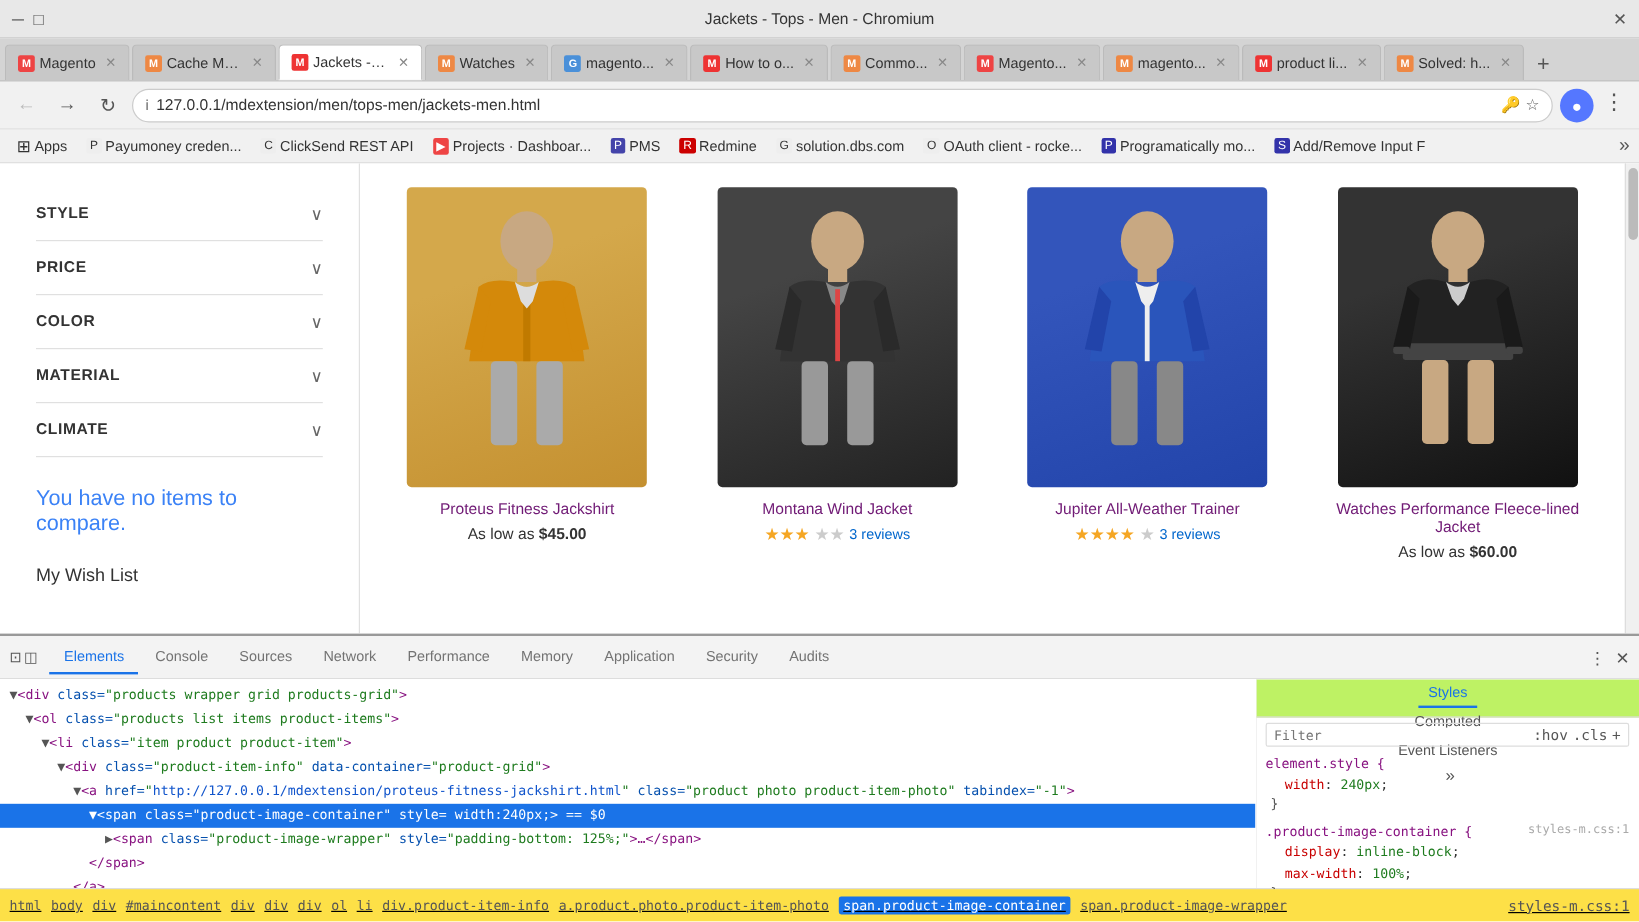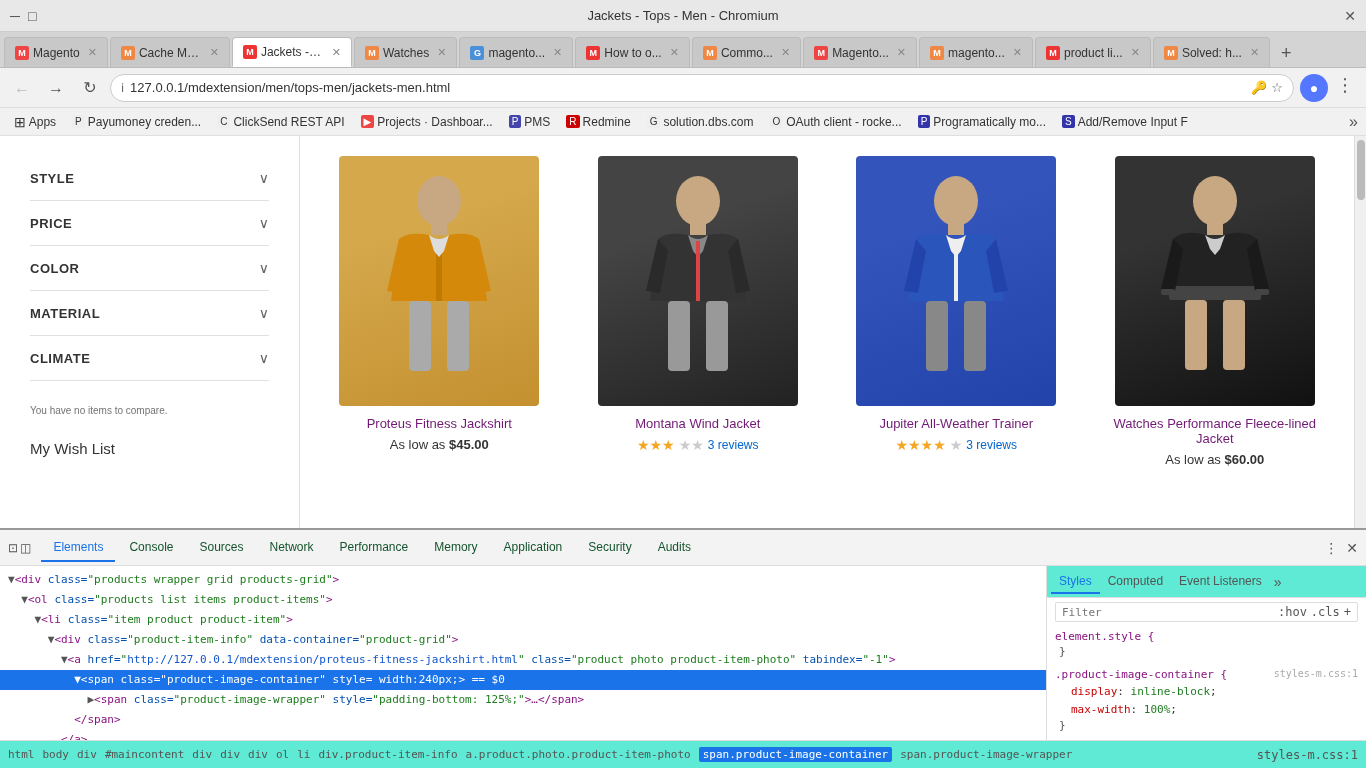"STYLE" .filter-item { align-items: center -> flex-start }
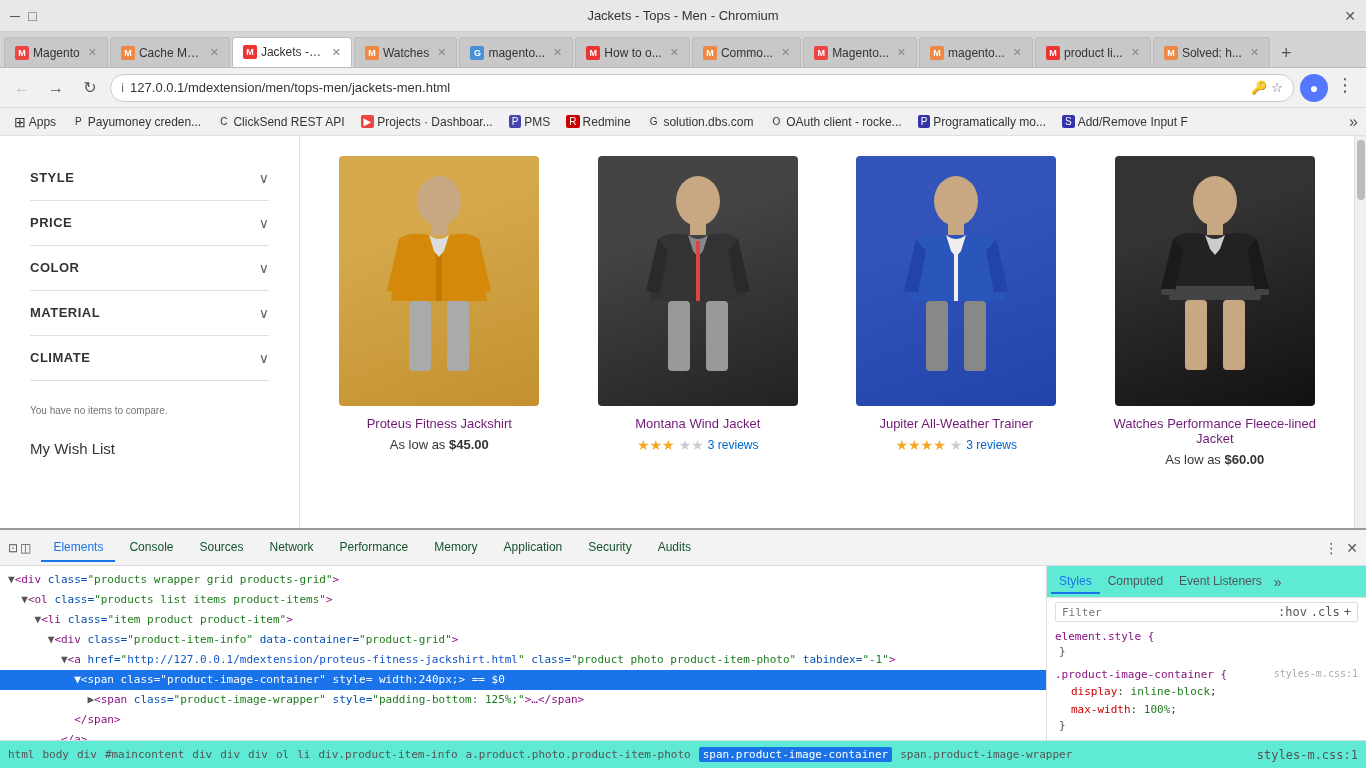"You have no items to" .compare-text { color: #737373 -> #3b82f6; font-size: 10px -> 18px }
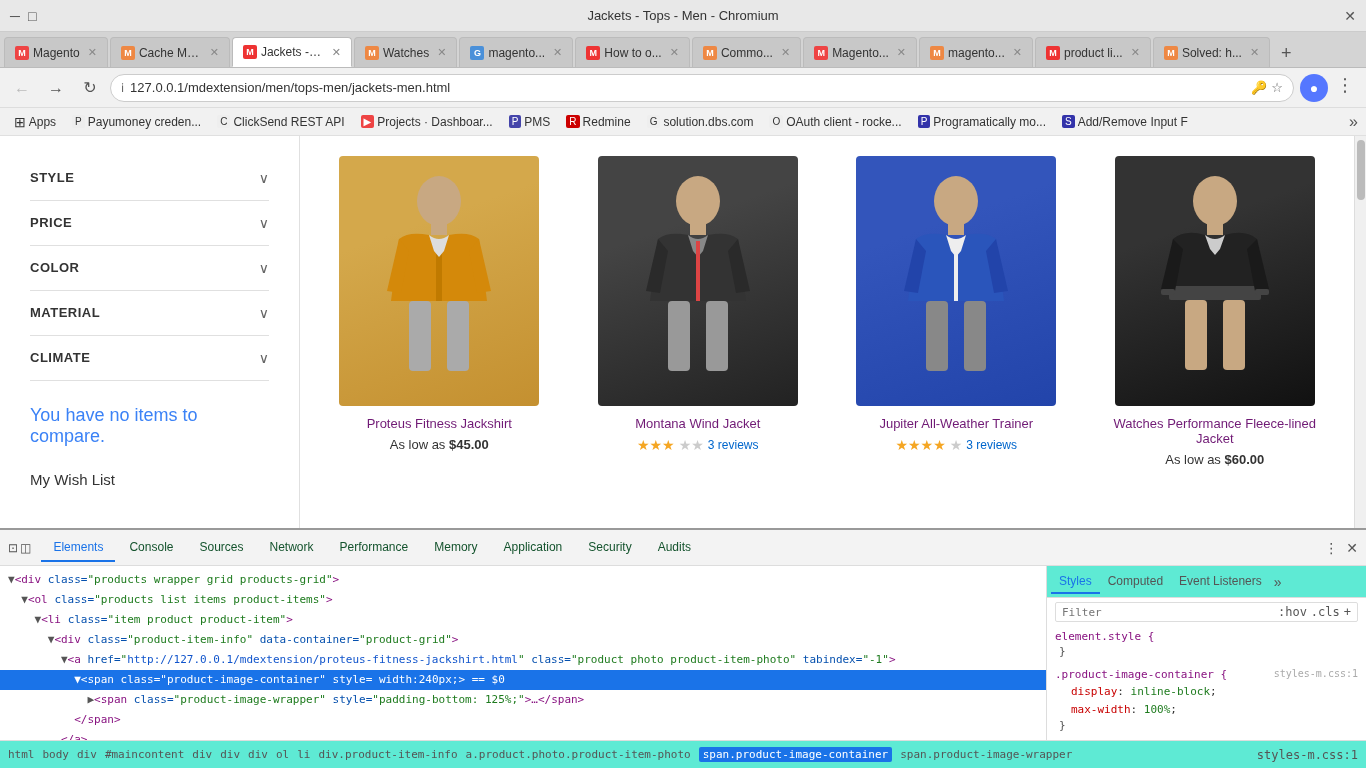"Console" .devtools-tab { color: #14532d -> #737373 }
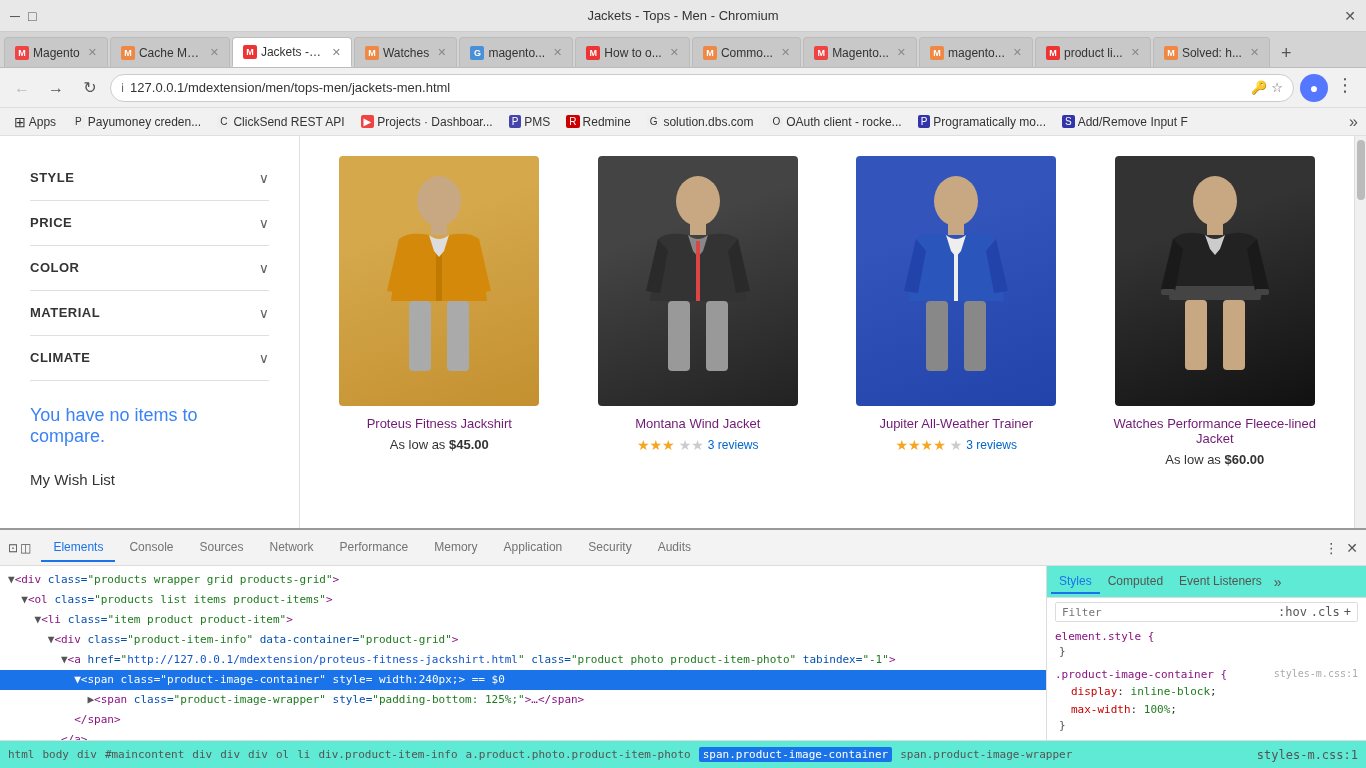"Styles" .devtools-sidebar-tabs { background: #5eead4 -> #bef264; flex-direction: none -> column }
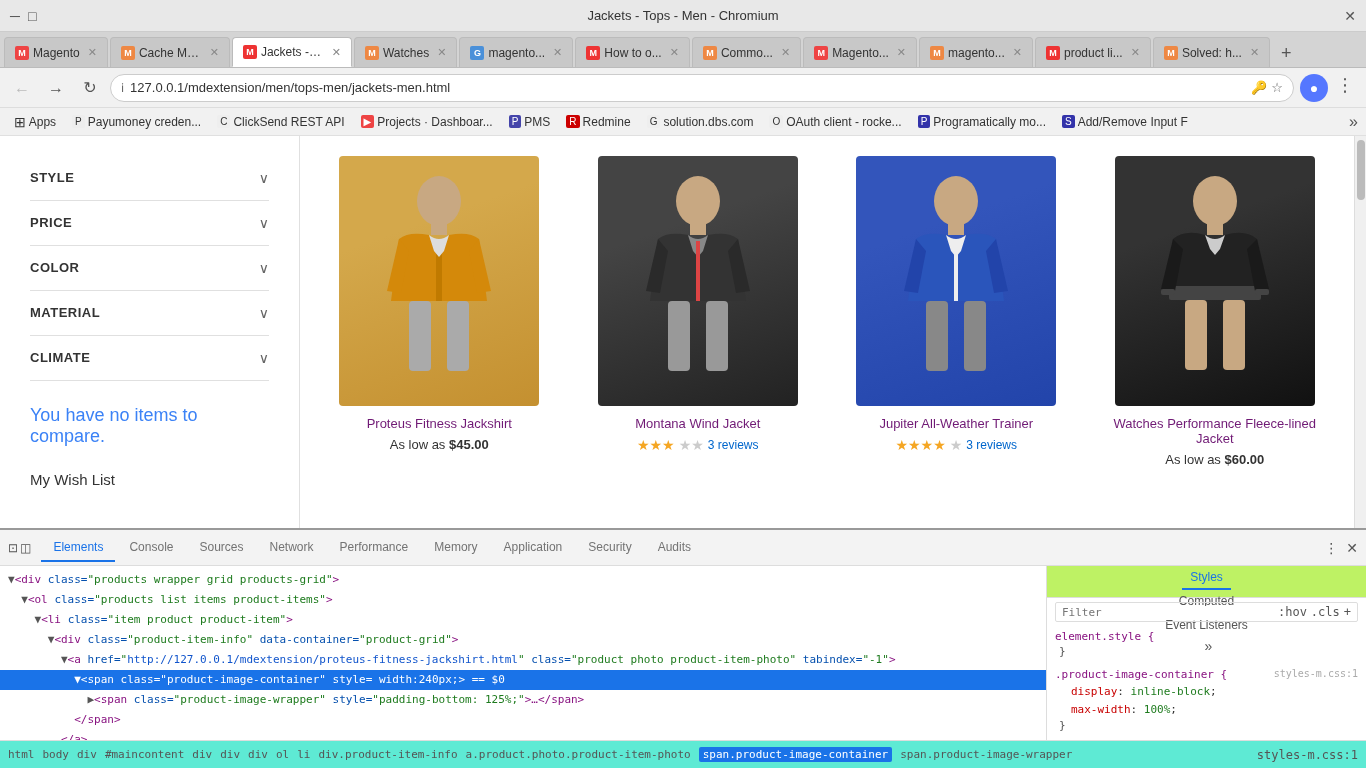"width: 240px;" div.style-prop { html: none -> <div> <span>width</span>: <span>240px</span>; </div> }
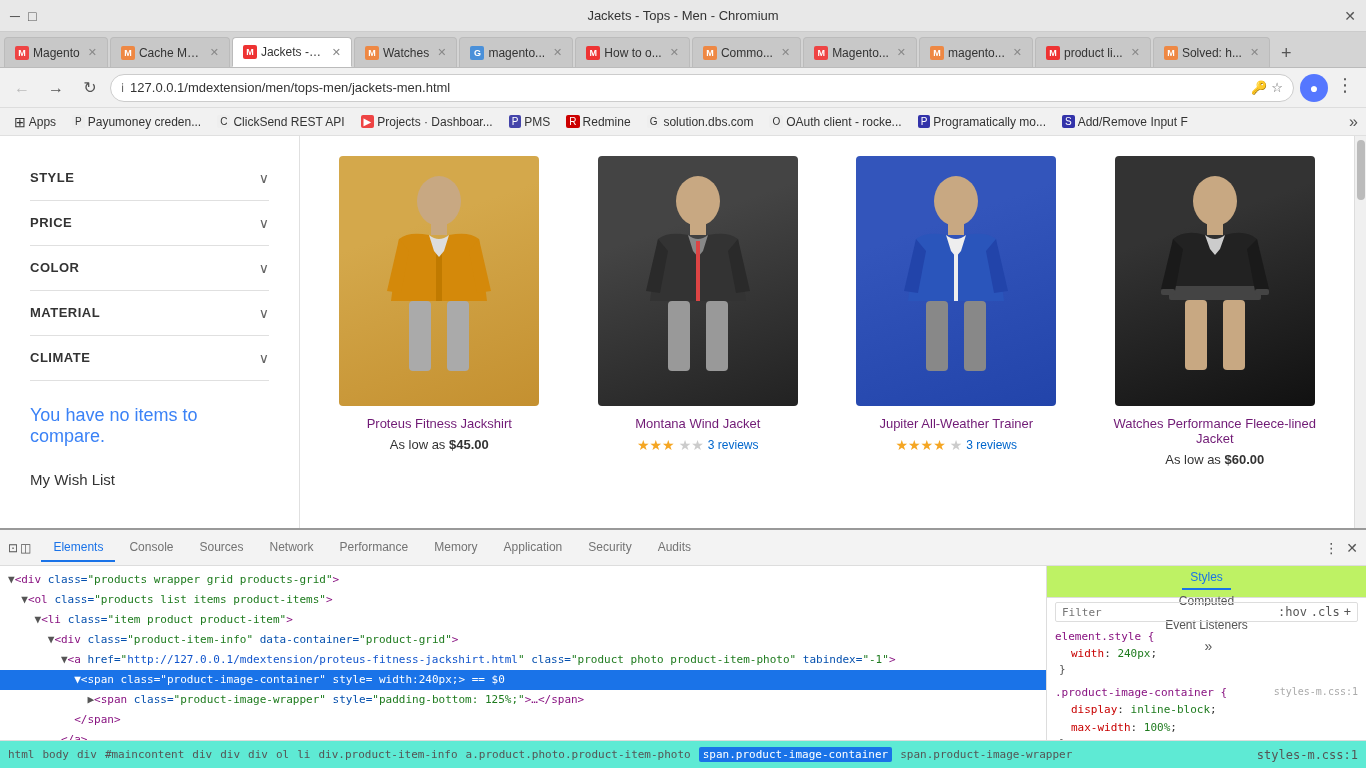"html" .devtools-breadcrumb { background: #5eead4 -> #fde047; text-decoration: none -> underline }
